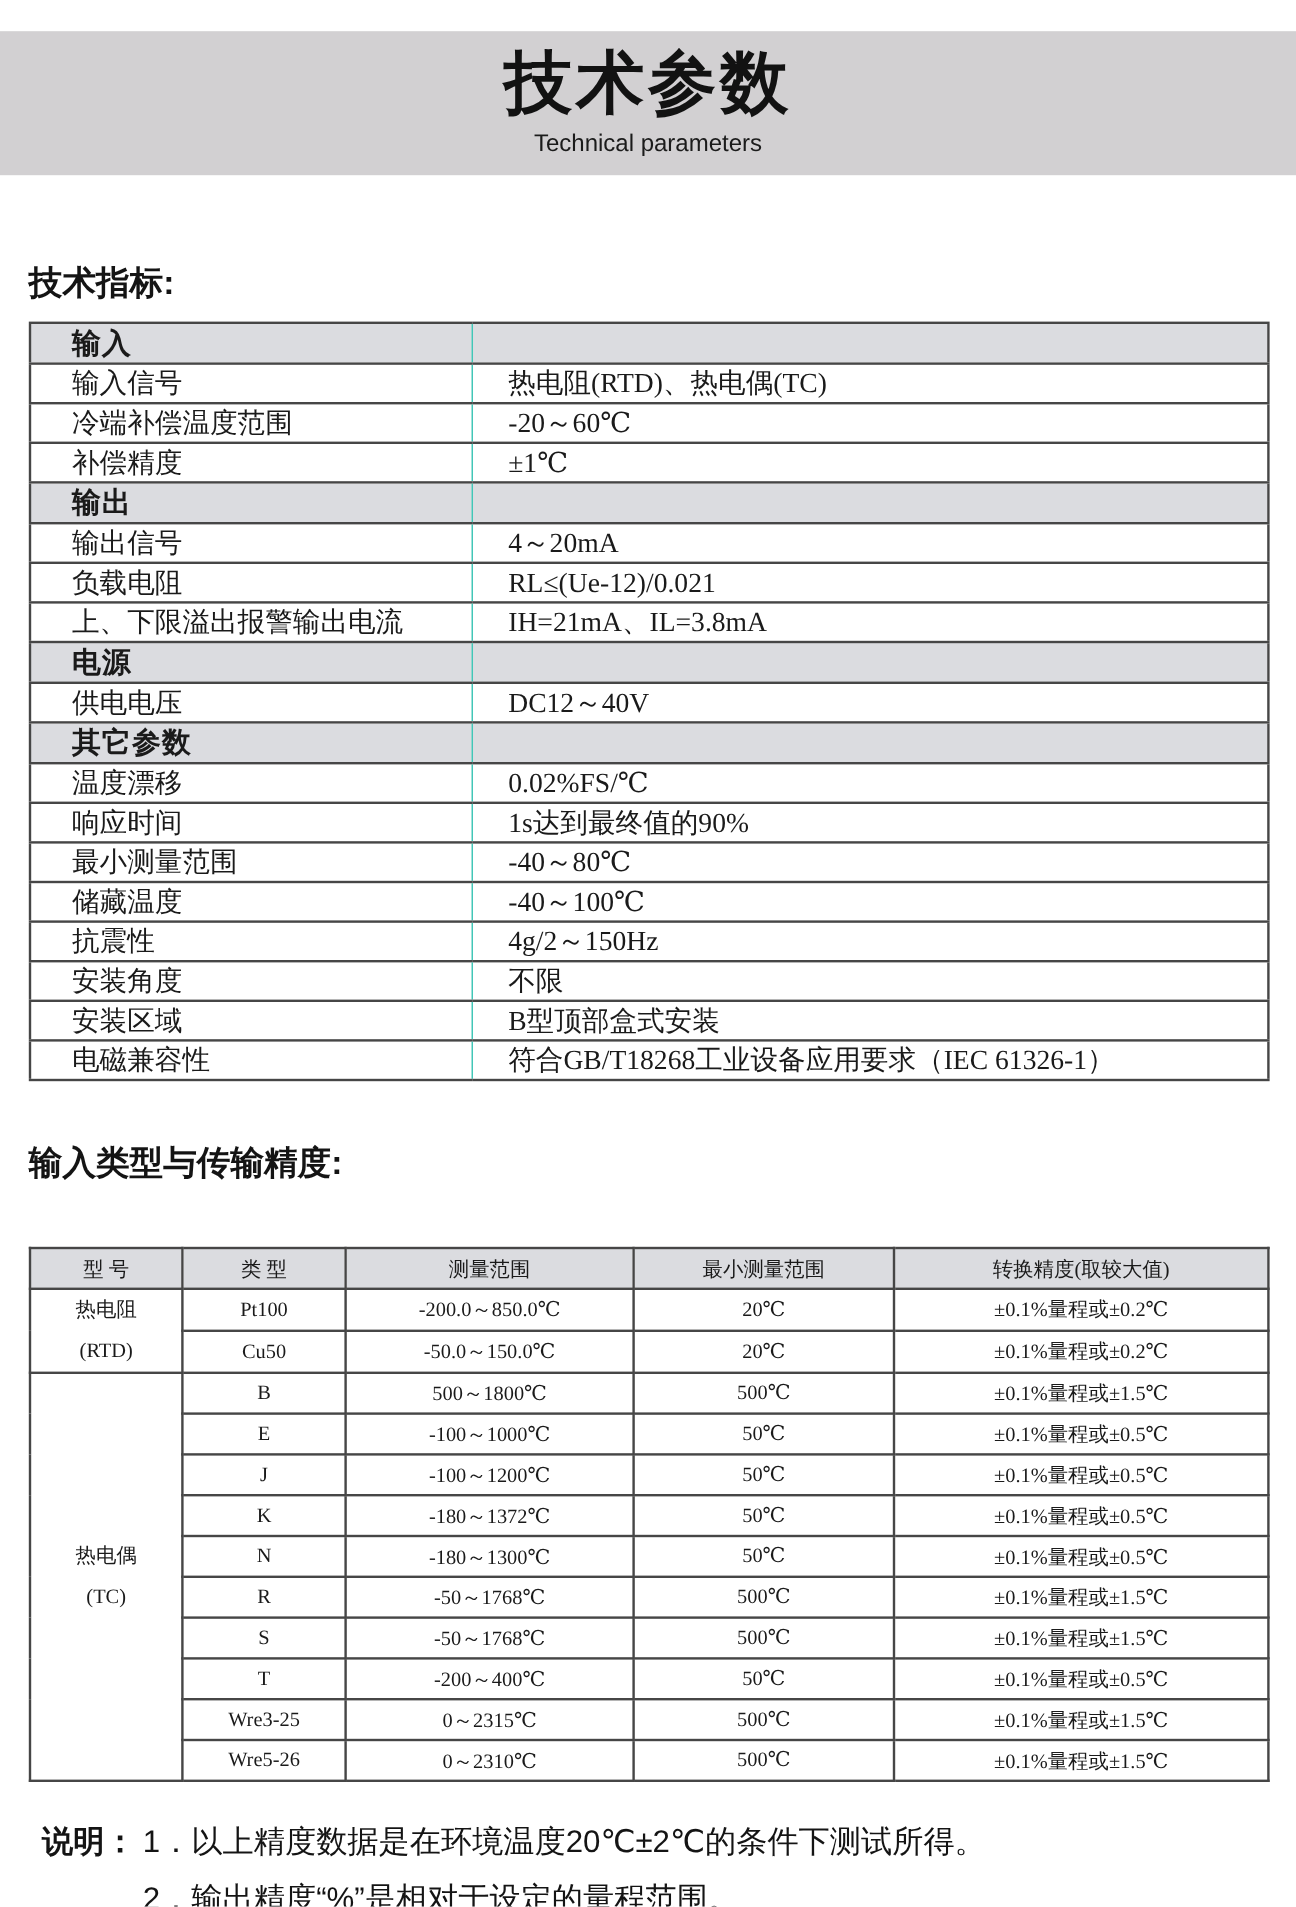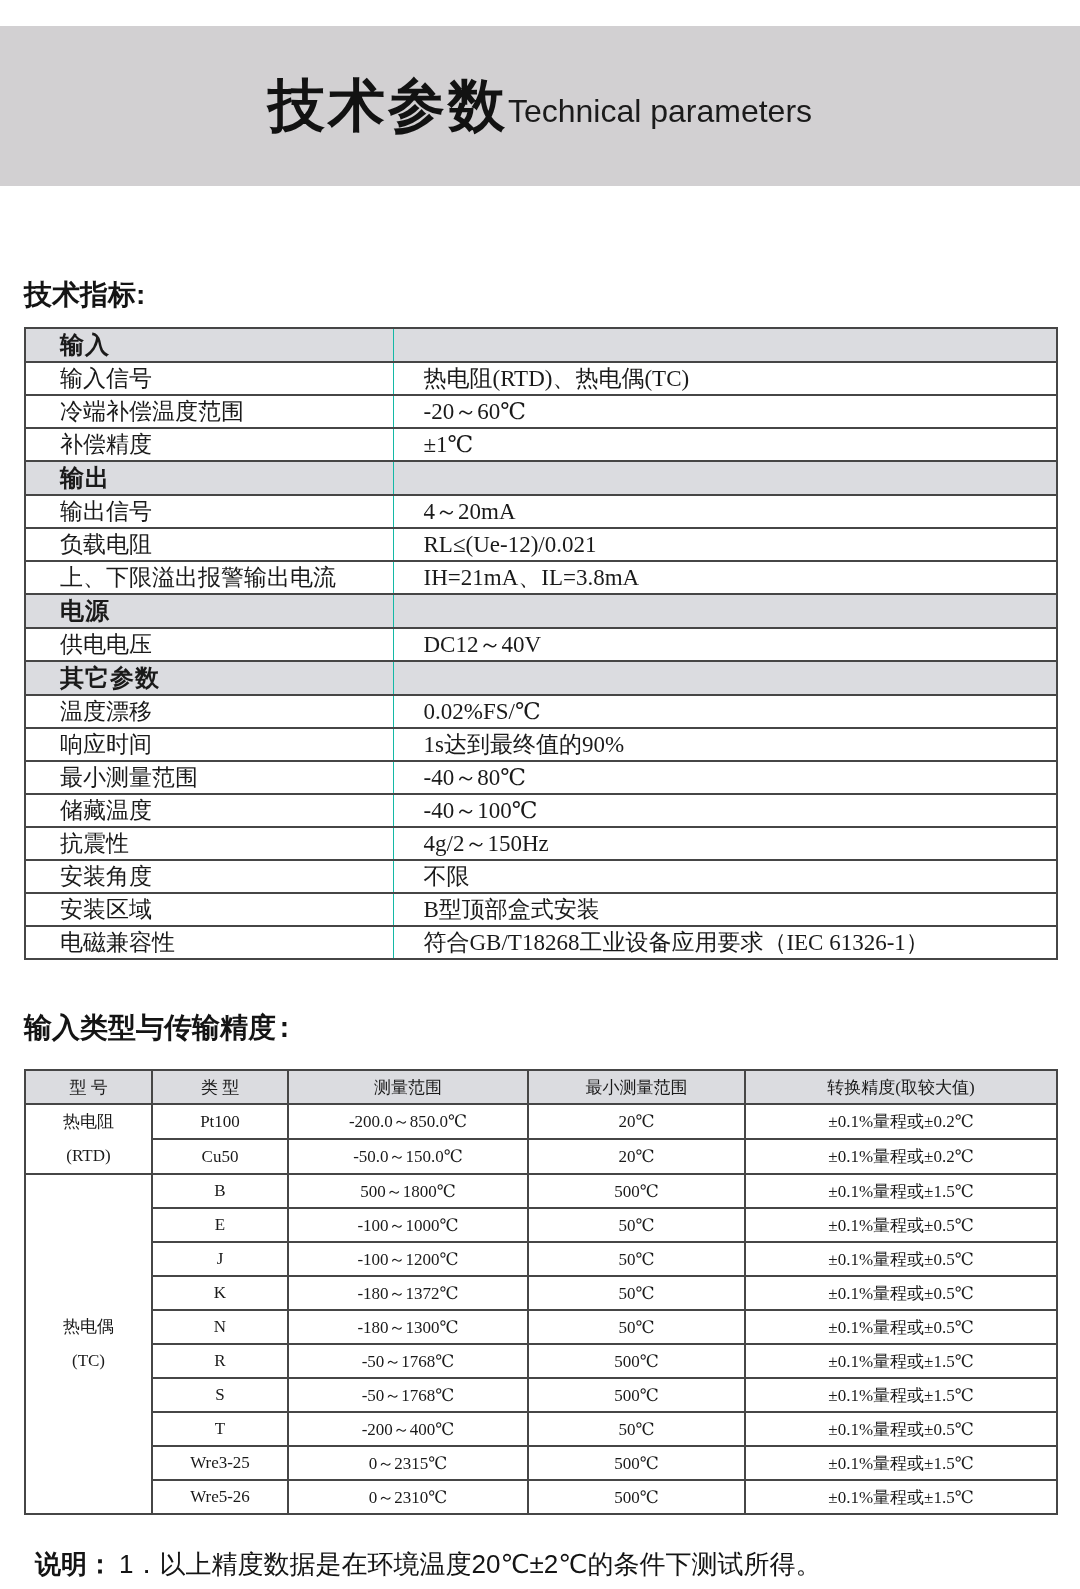"技术参数" .banner { flex-direction: row -> column; height: 160px -> 120px }
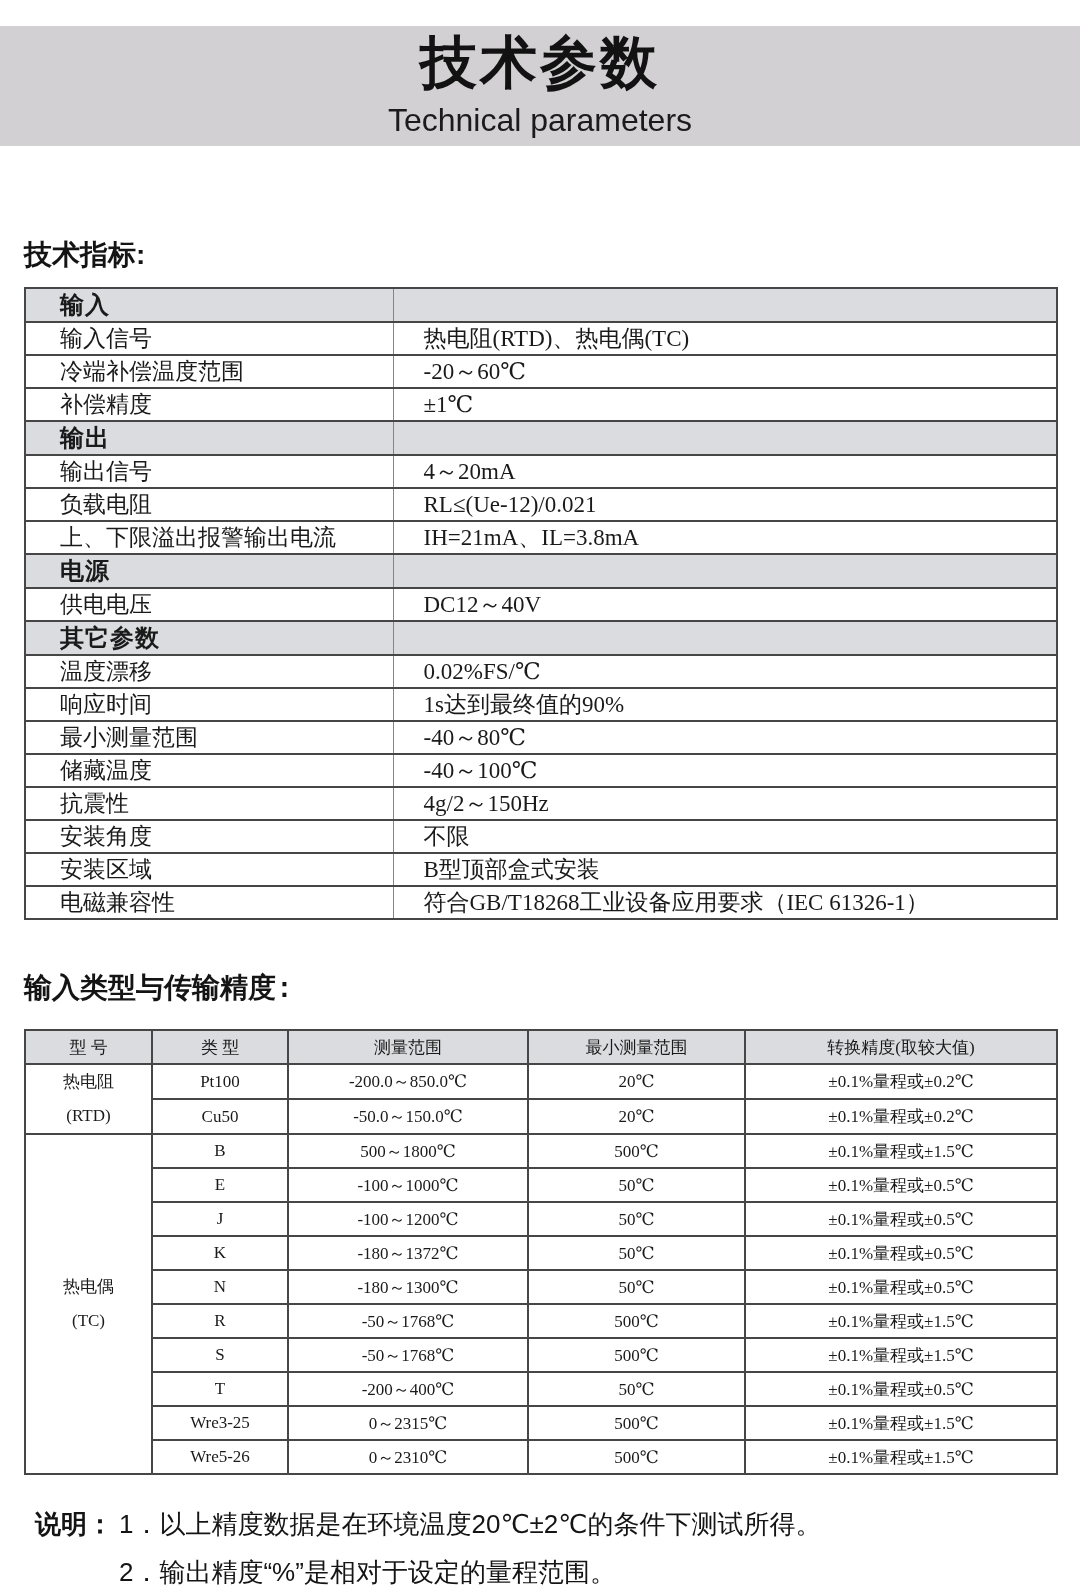"Technical parameters" .banner .subtitle { font-size: 32px -> 20px }
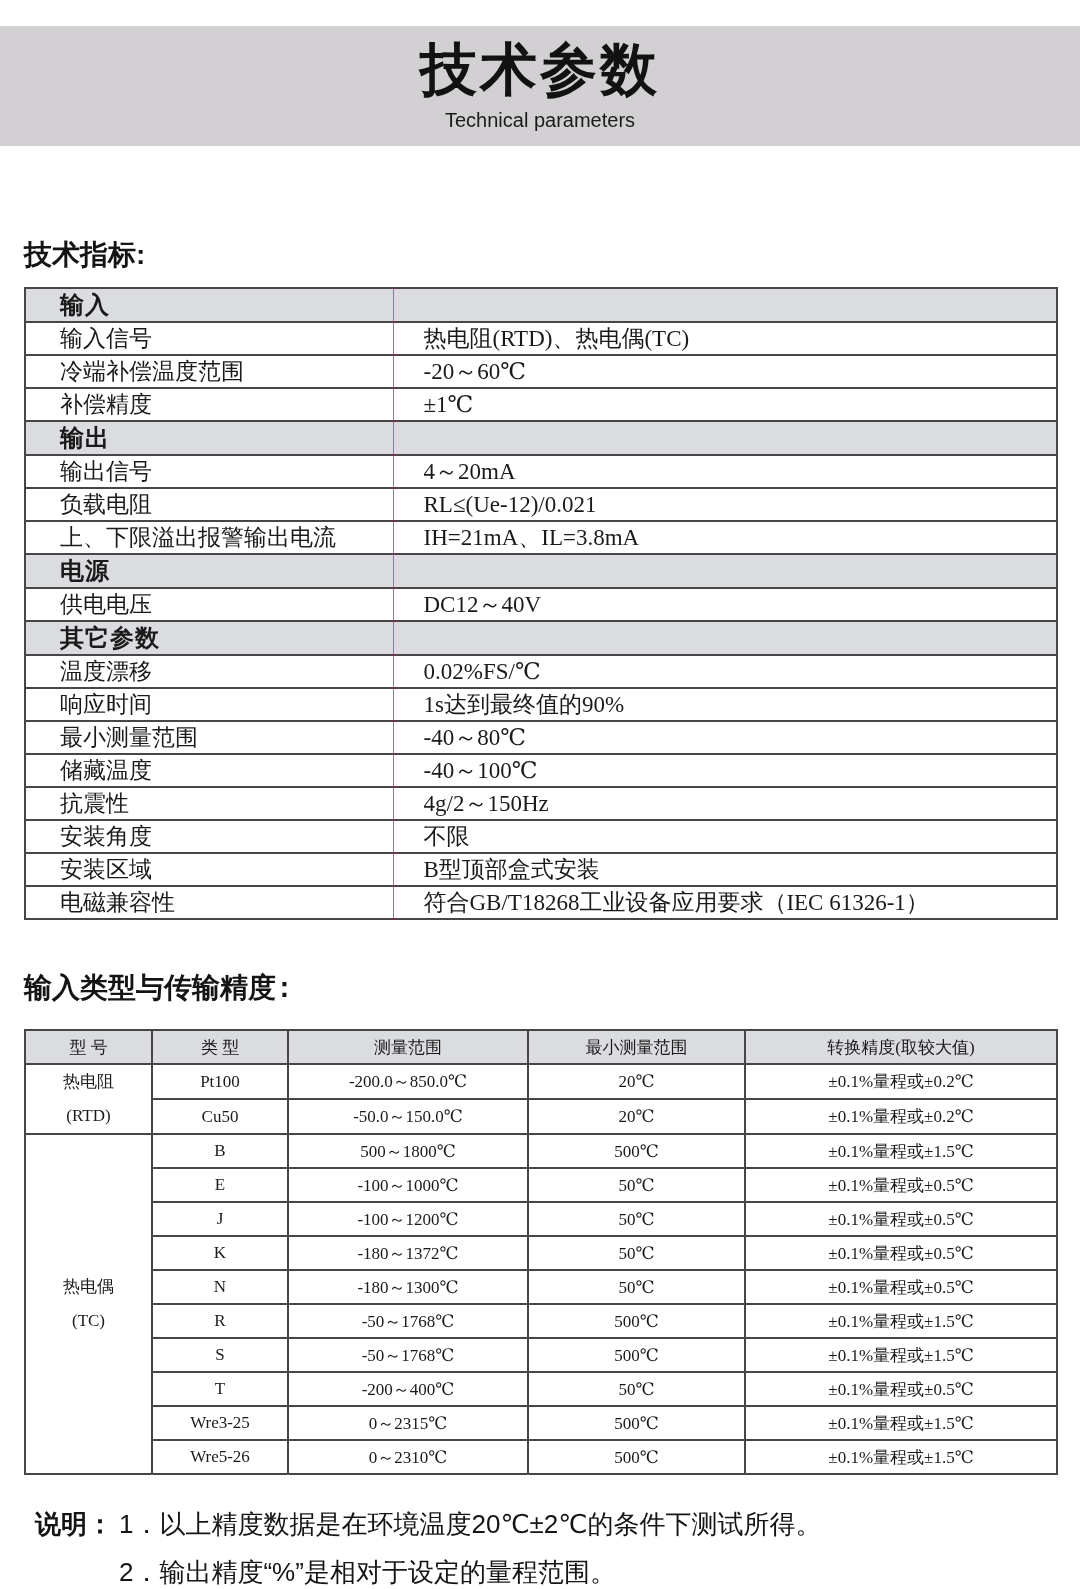"技术指标:" .heading1 { margin-top: 90px -> 71px }
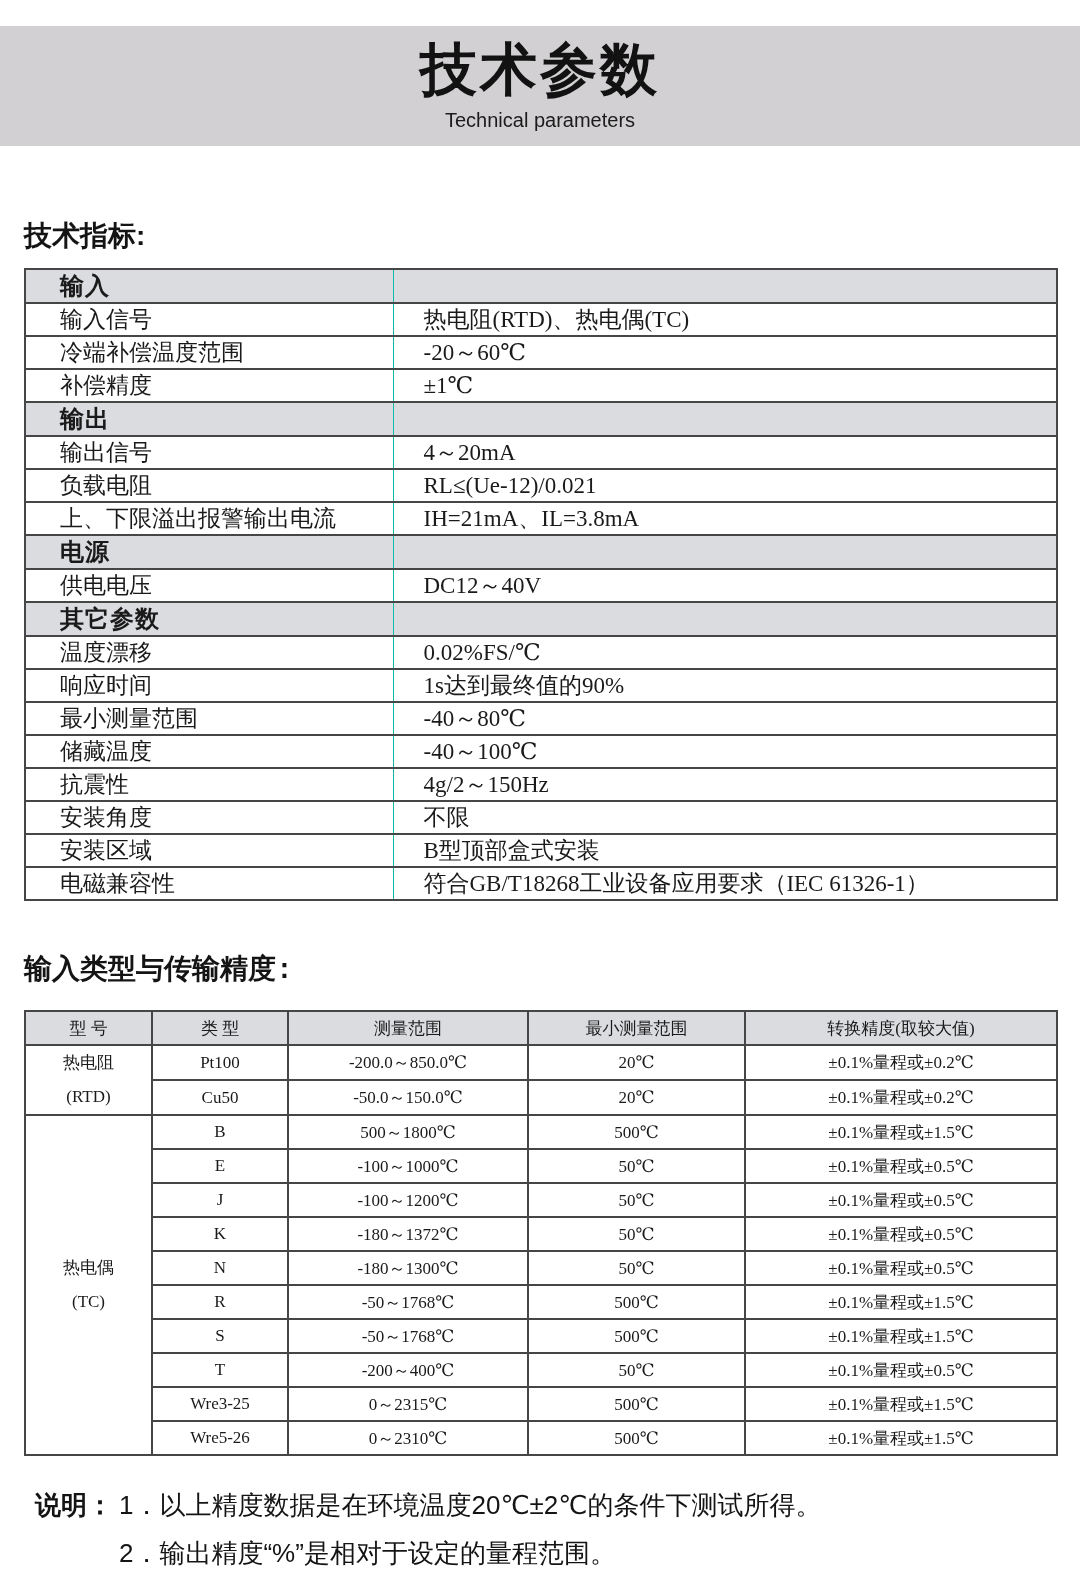"输入类型与传输精度:" .heading2 { font-family: Liberation Mono, monospace -> none; margin-bottom: 22px -> 51px }
